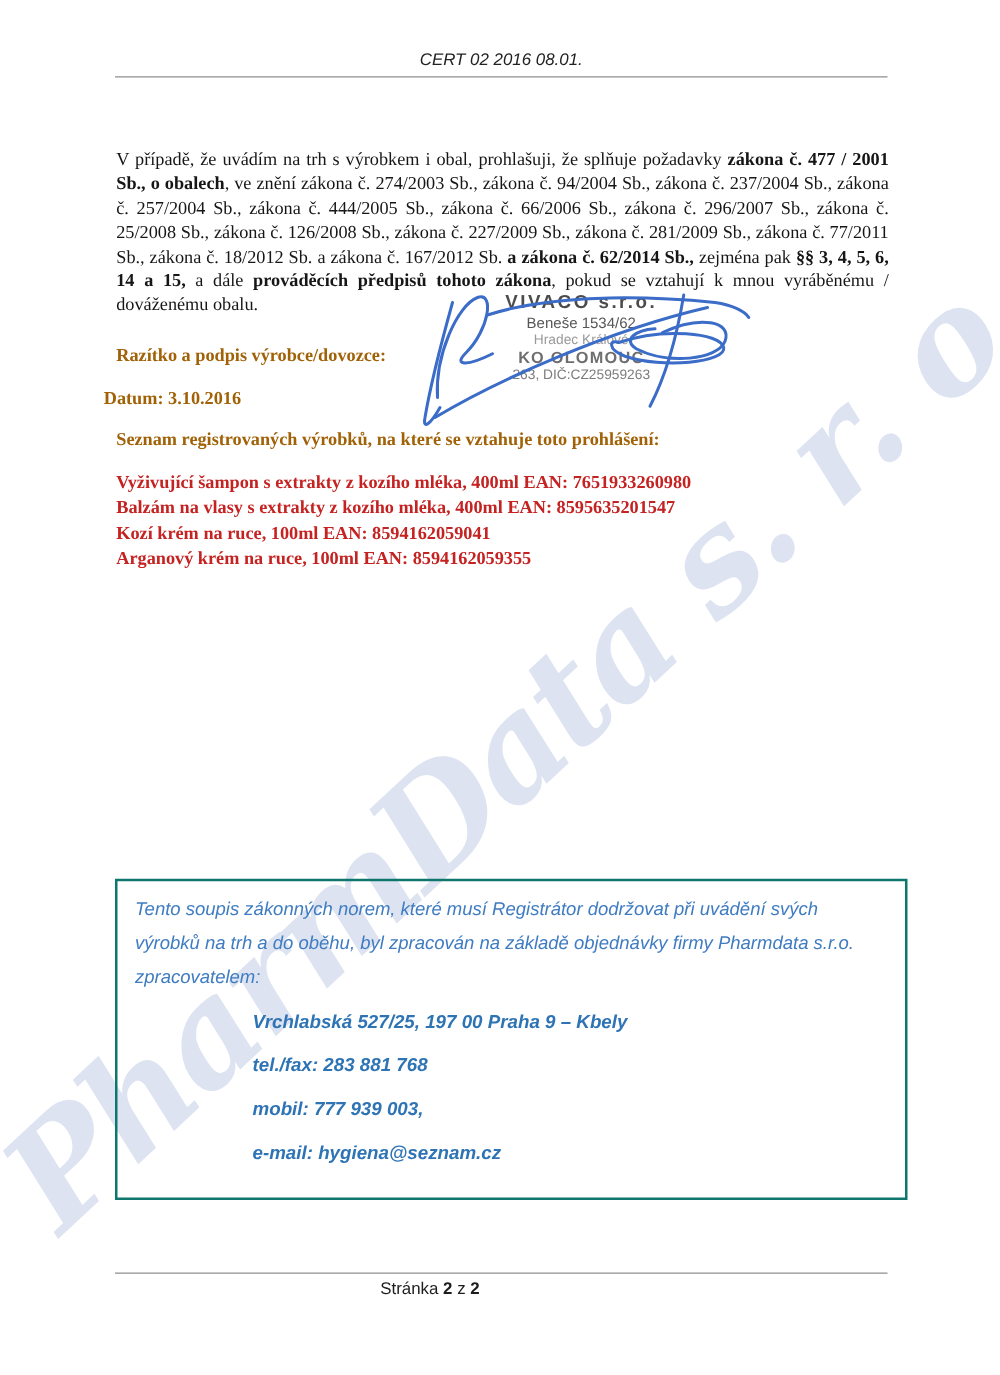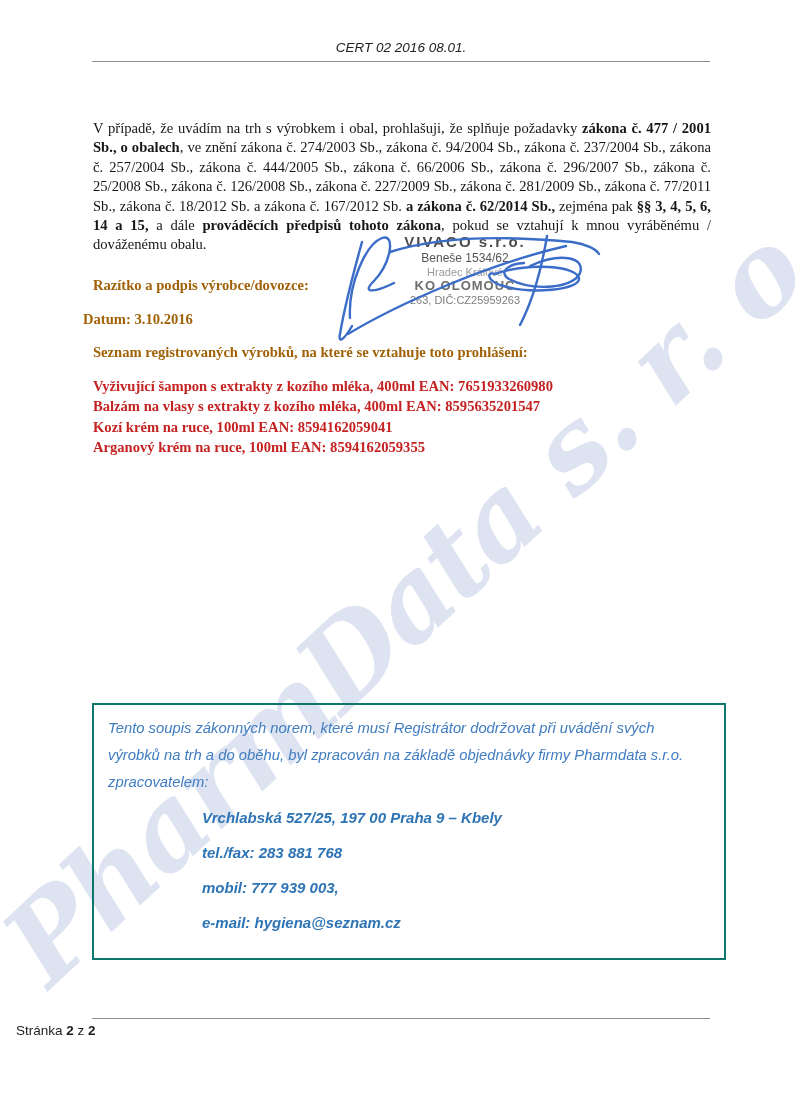"Stránka 2 z 2" .page-footer { left: 16px -> 2px; text-align: none -> center }
